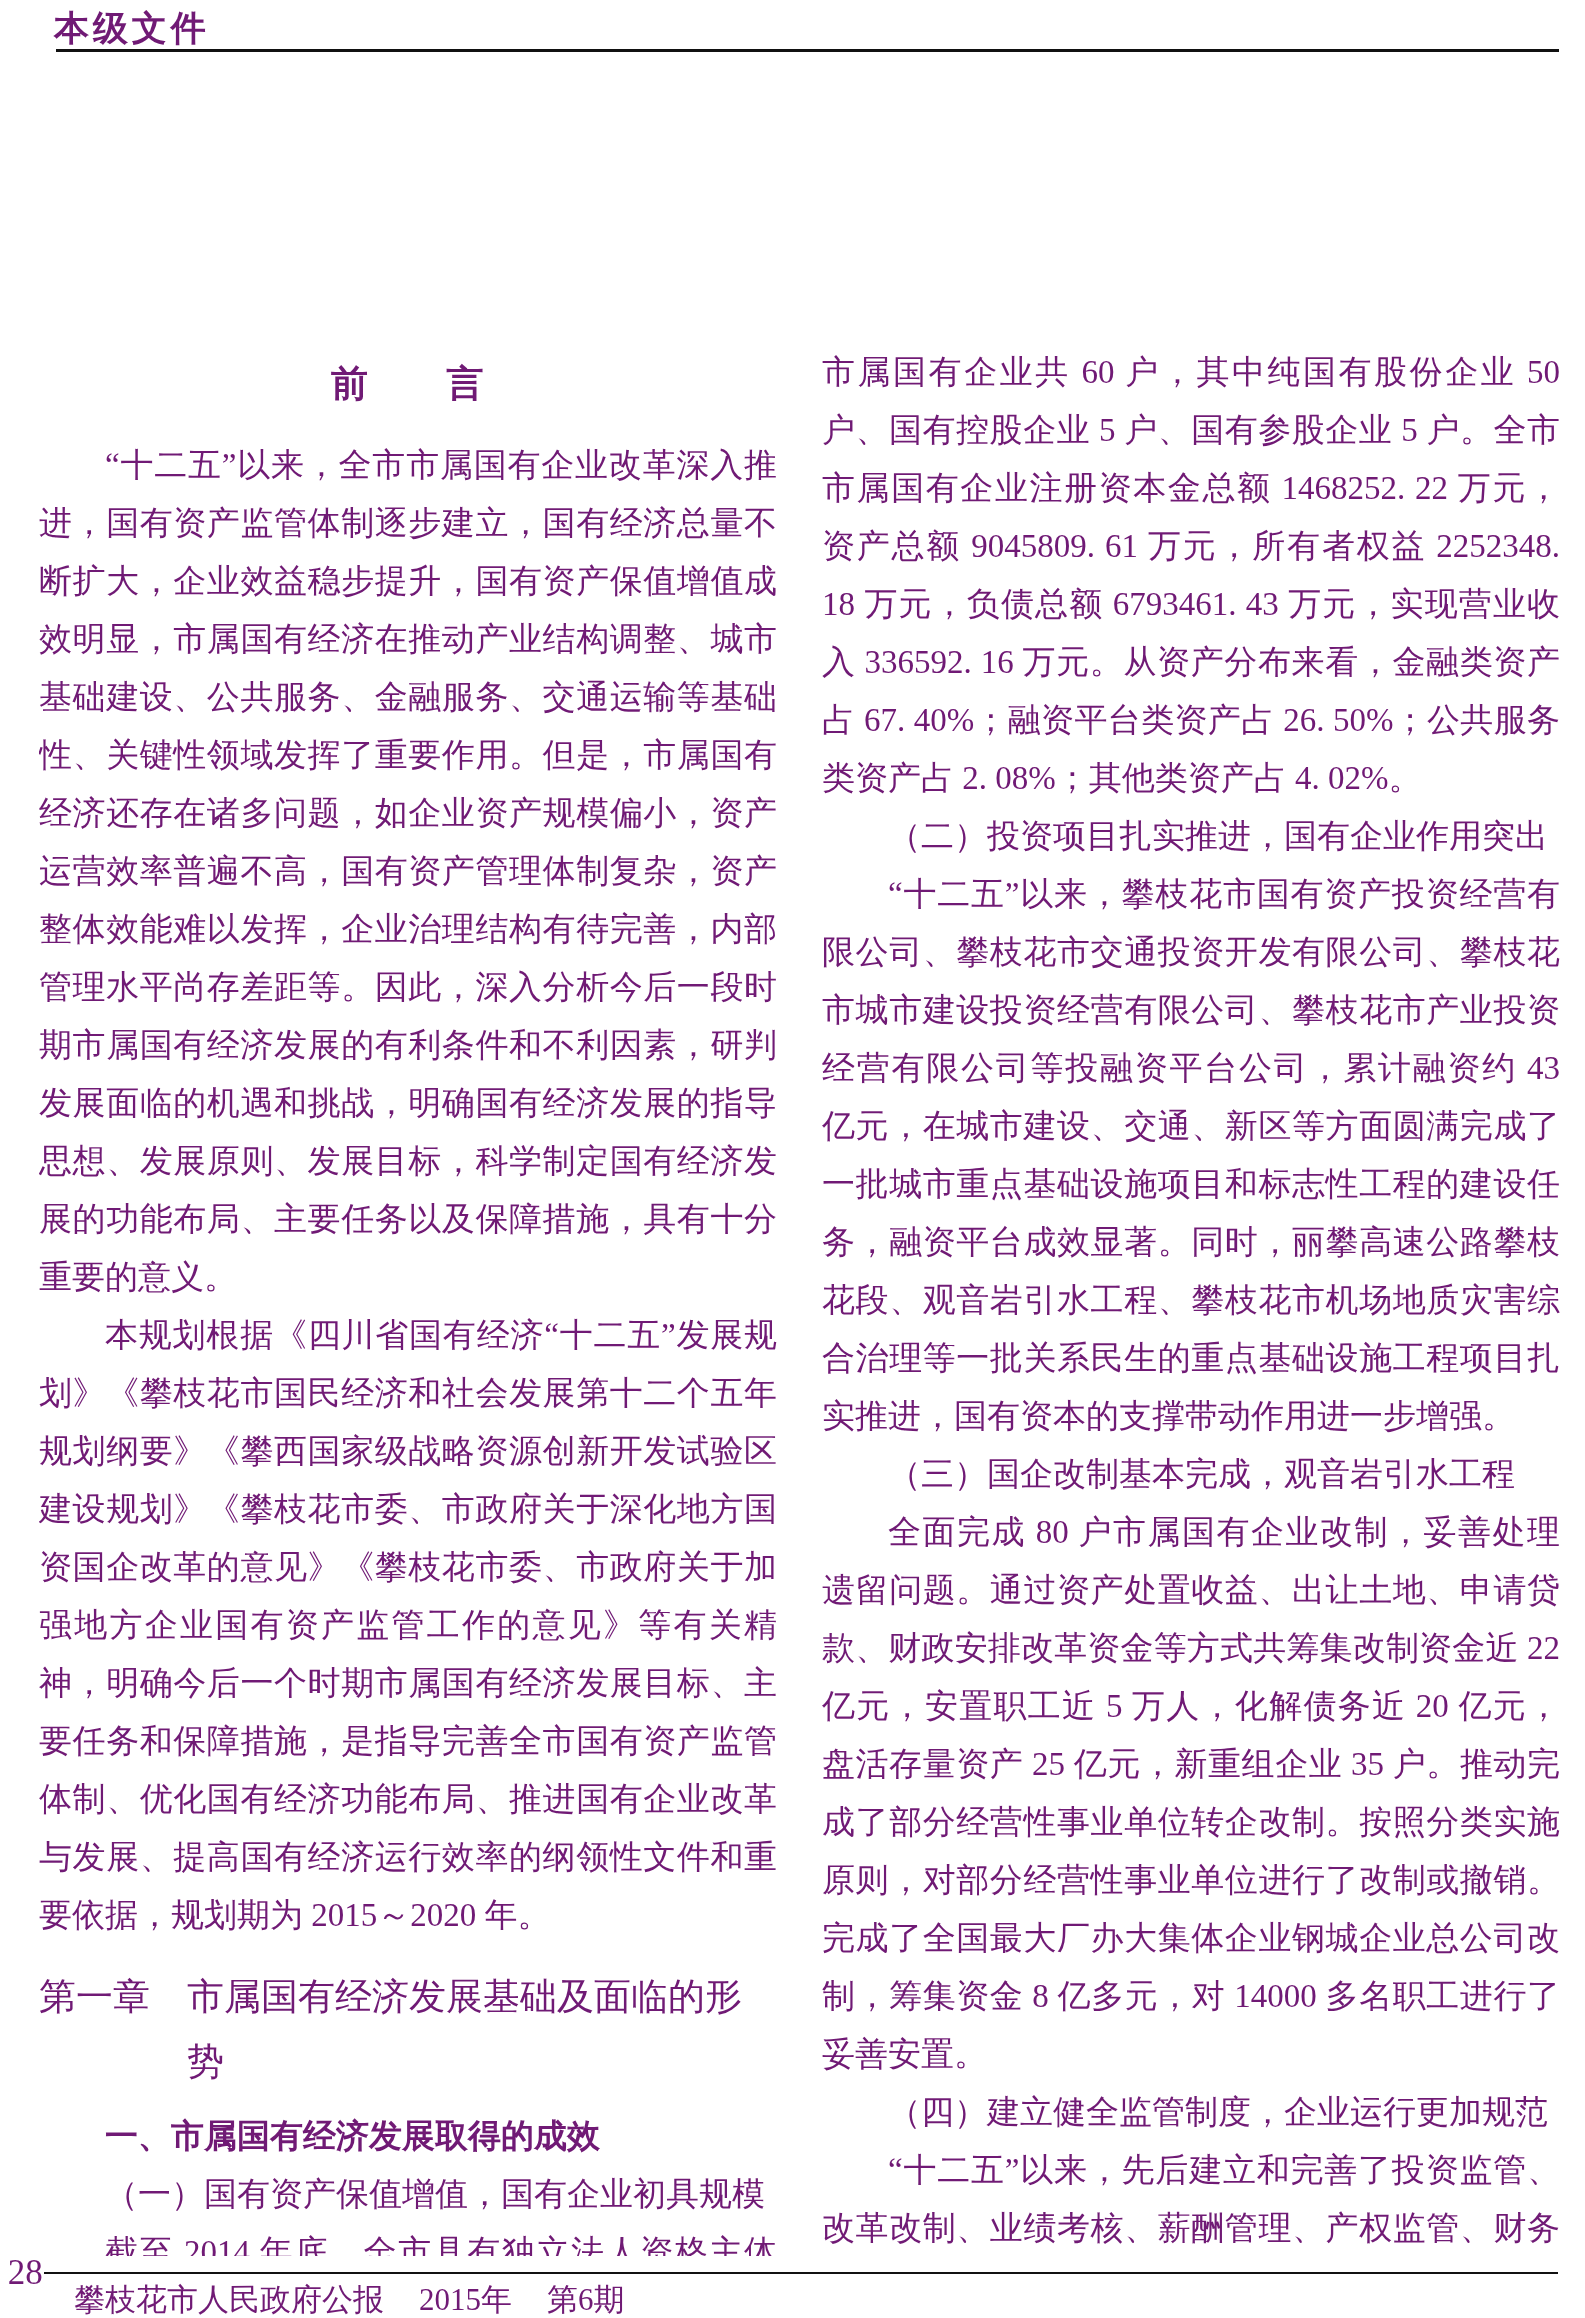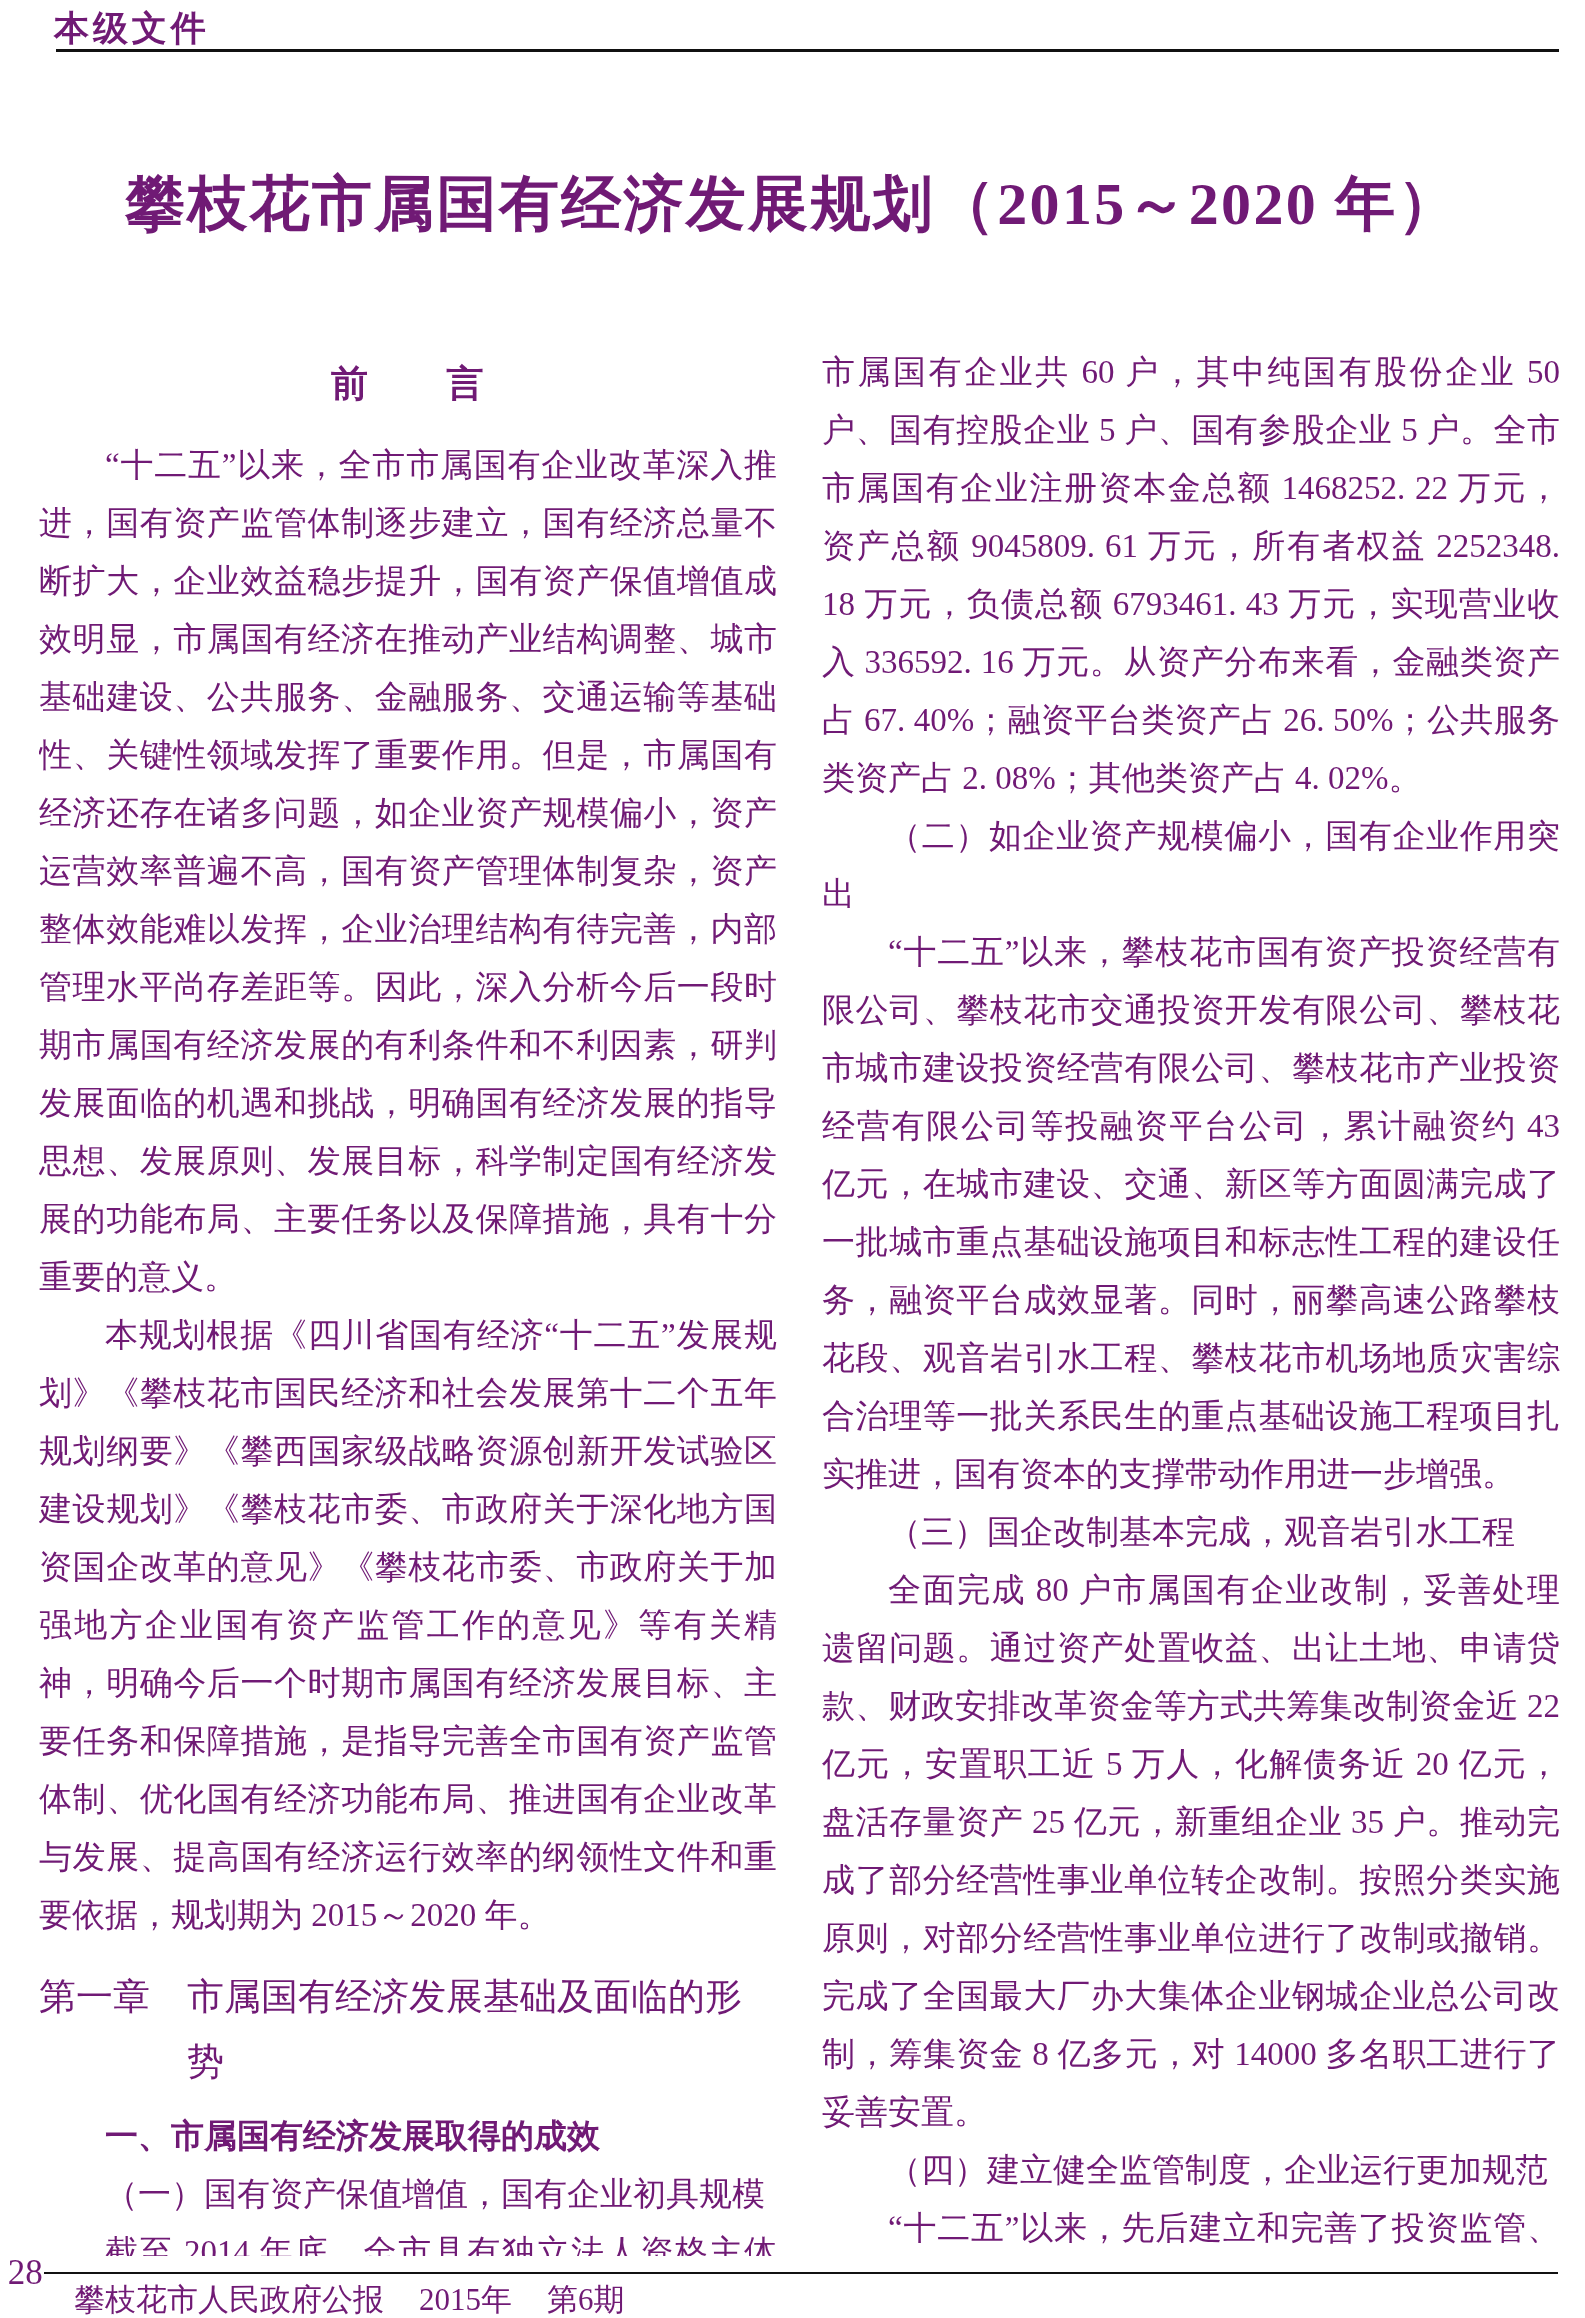"攀枝花市属国有经济发展规划（2015～2020 年）" div.doc-title { html: <div>攀枝花市属国有经济发展规划（2015～2020 年）</div> -> none }
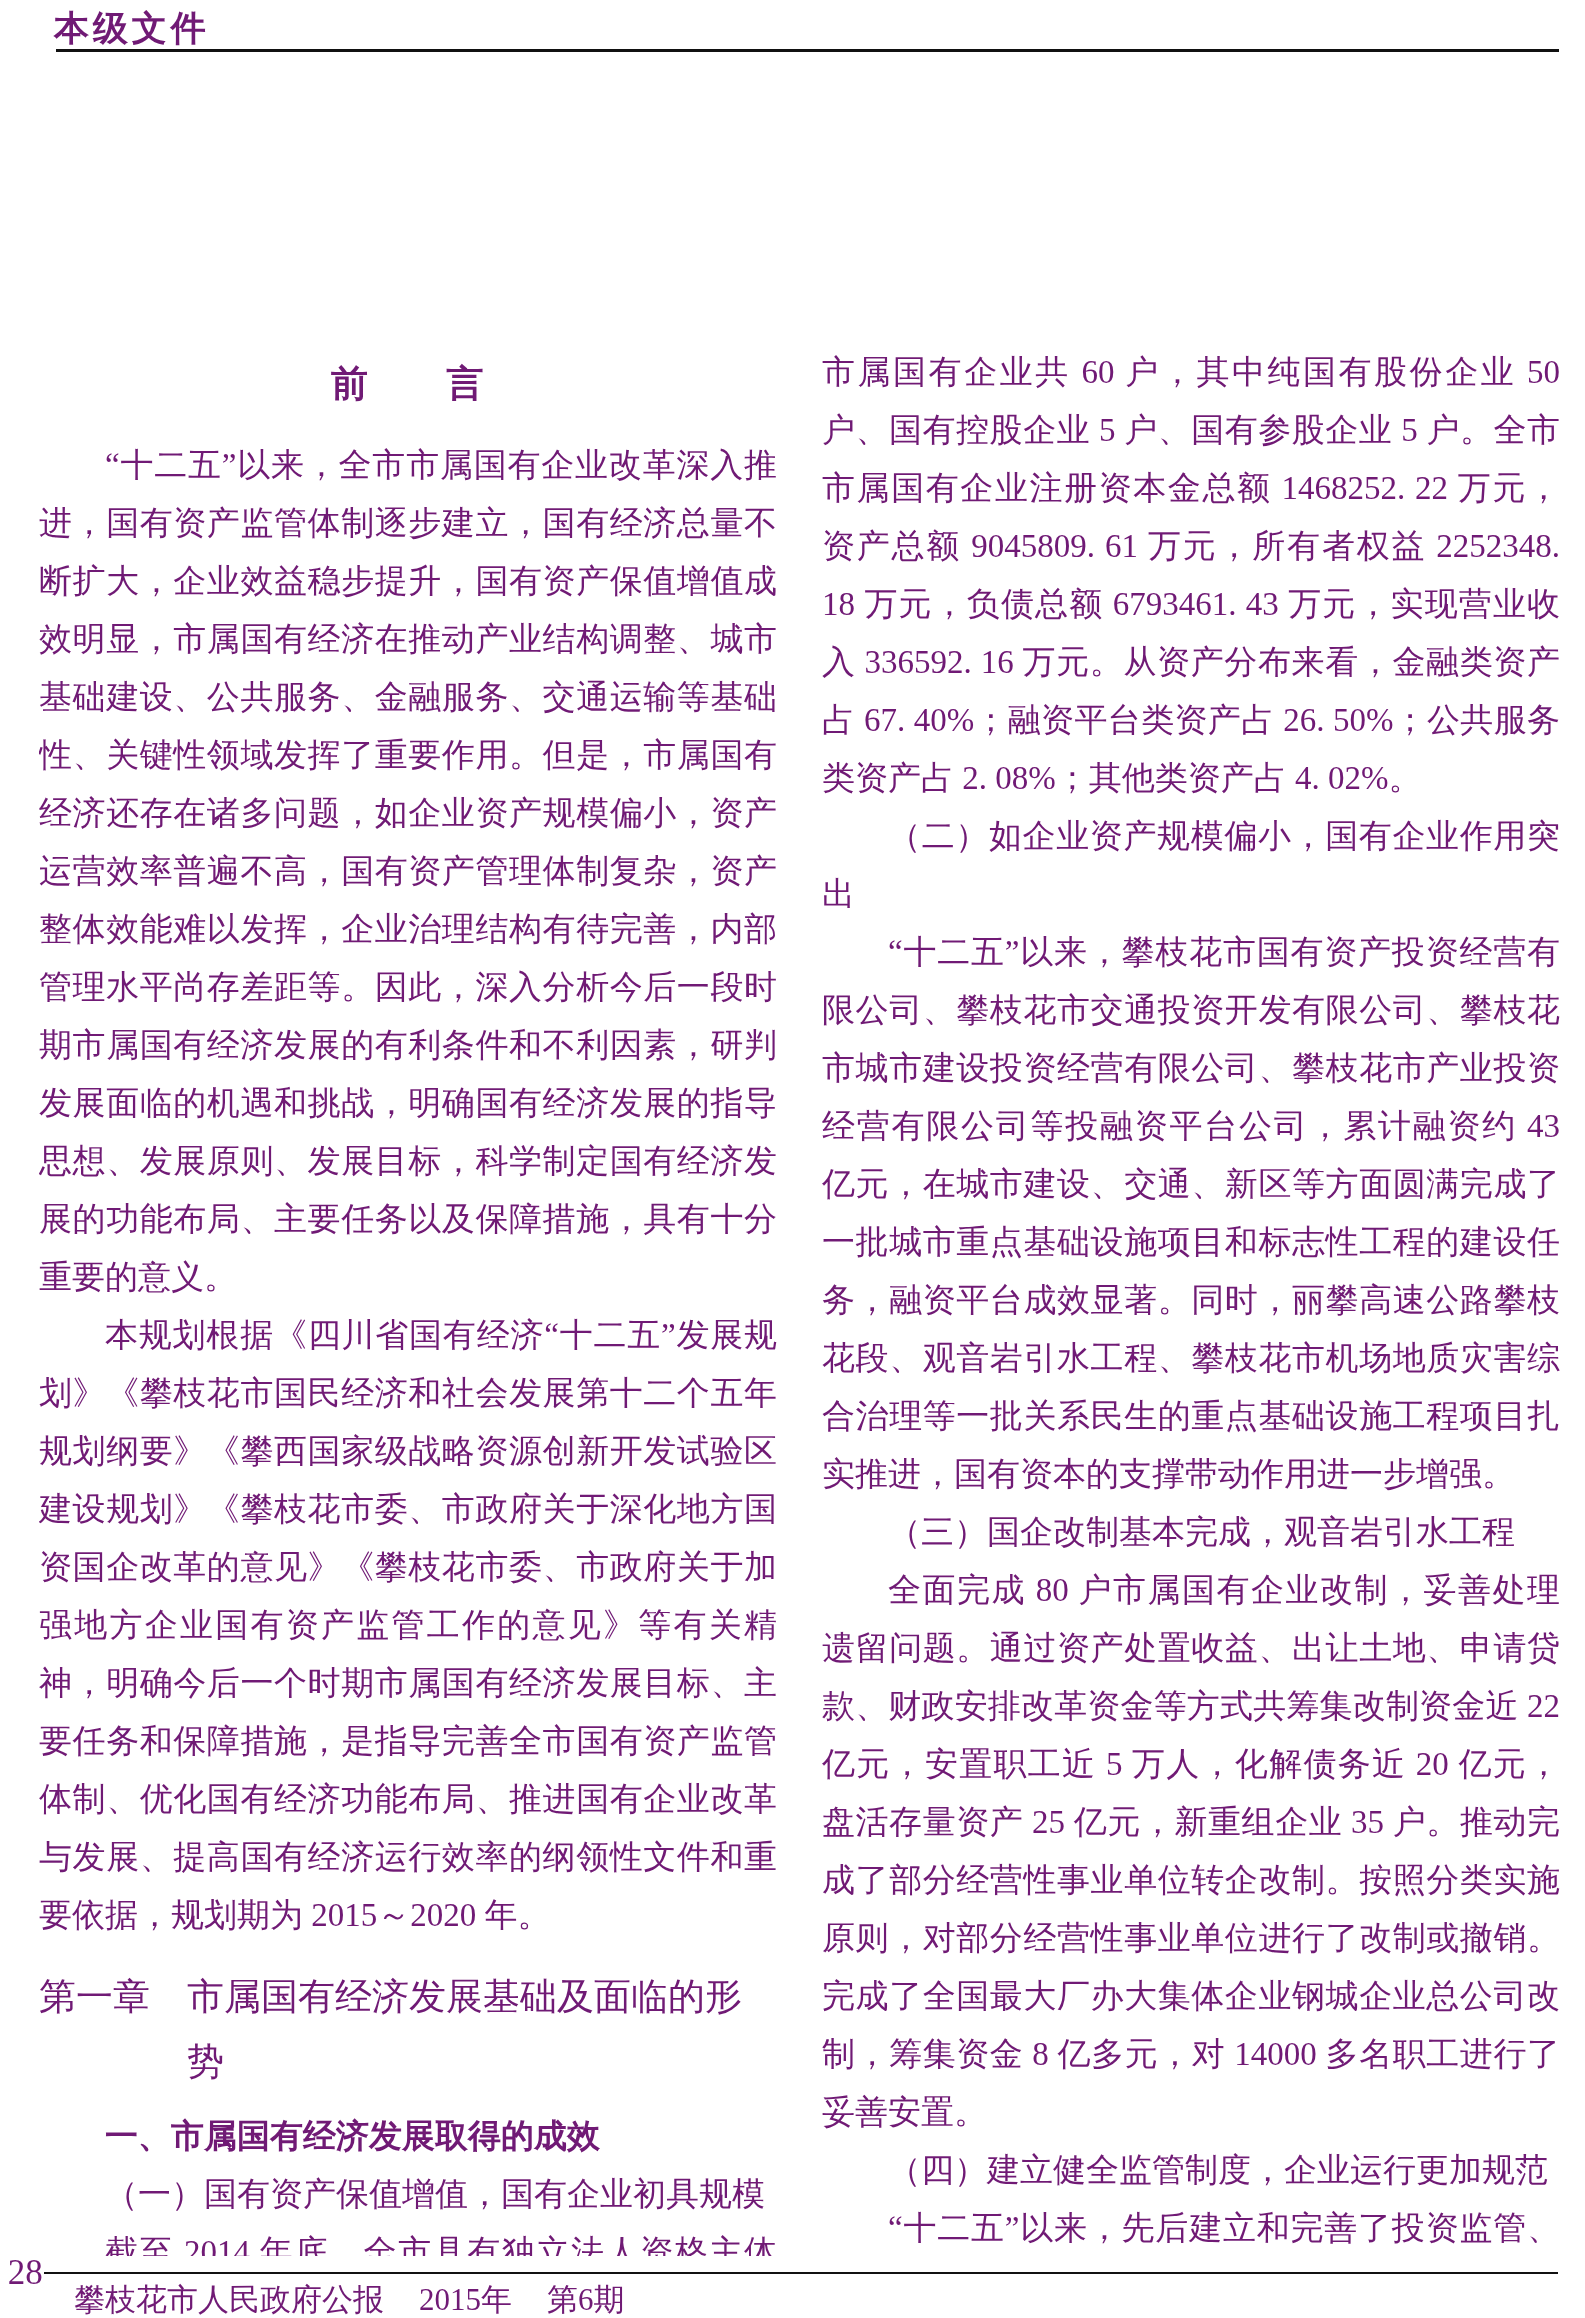"（二）如企业资产规模偏小，国有企业作用突出" p.item-heading { text: 如企业资产规模偏小 -> 投资项目扎实推进 }
